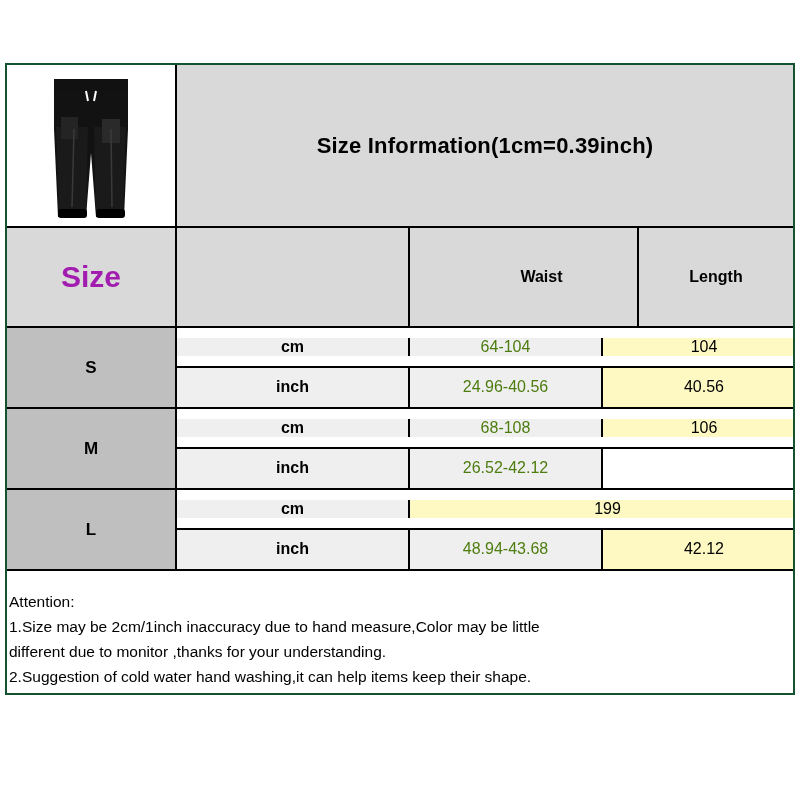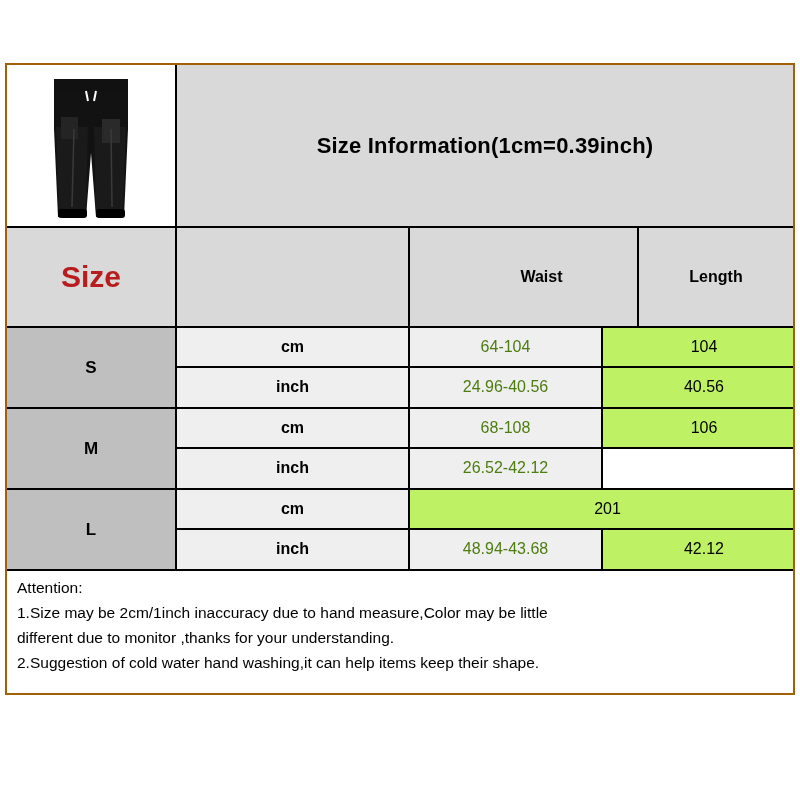"Size Information(1cm=0.39inch)" .chart { border: 2px solid #a16207 -> 2px solid #14532d }
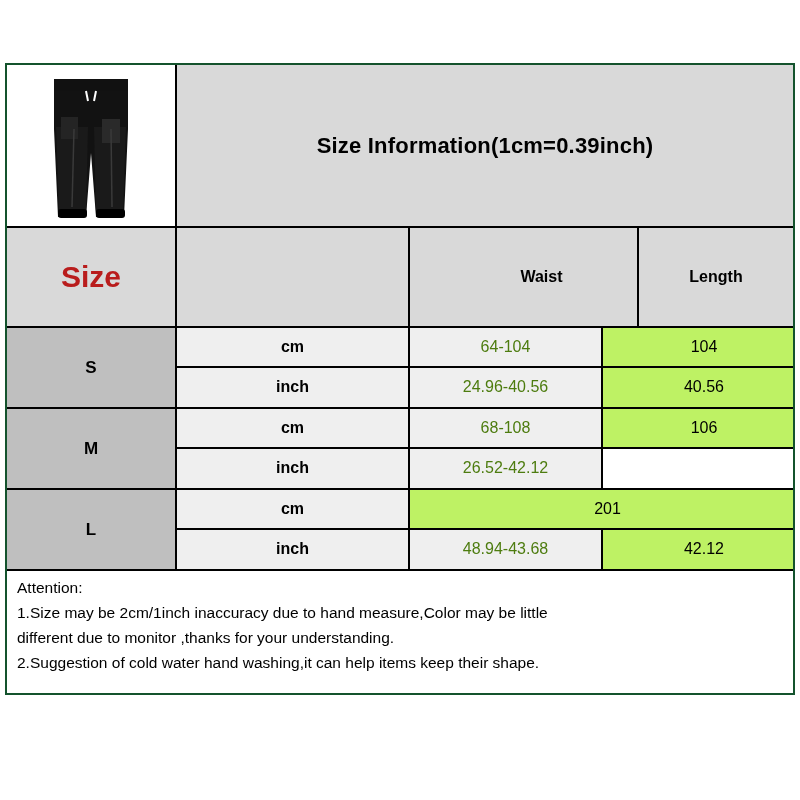"Size" .colhead-size-text { color: #b91c1c -> #a21caf }
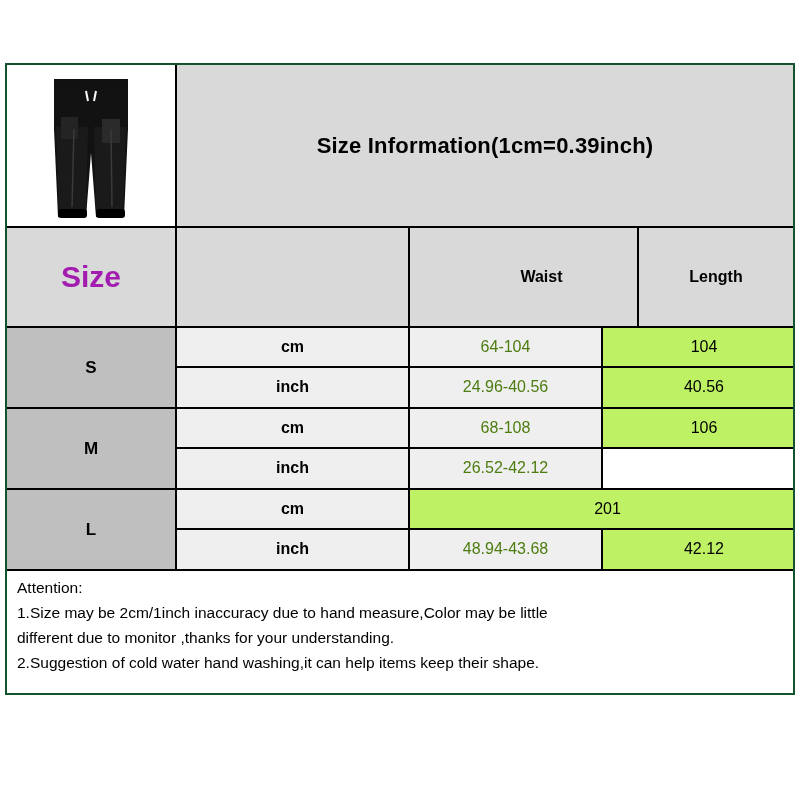"cm" .sub-row.first { align-items: none -> center }
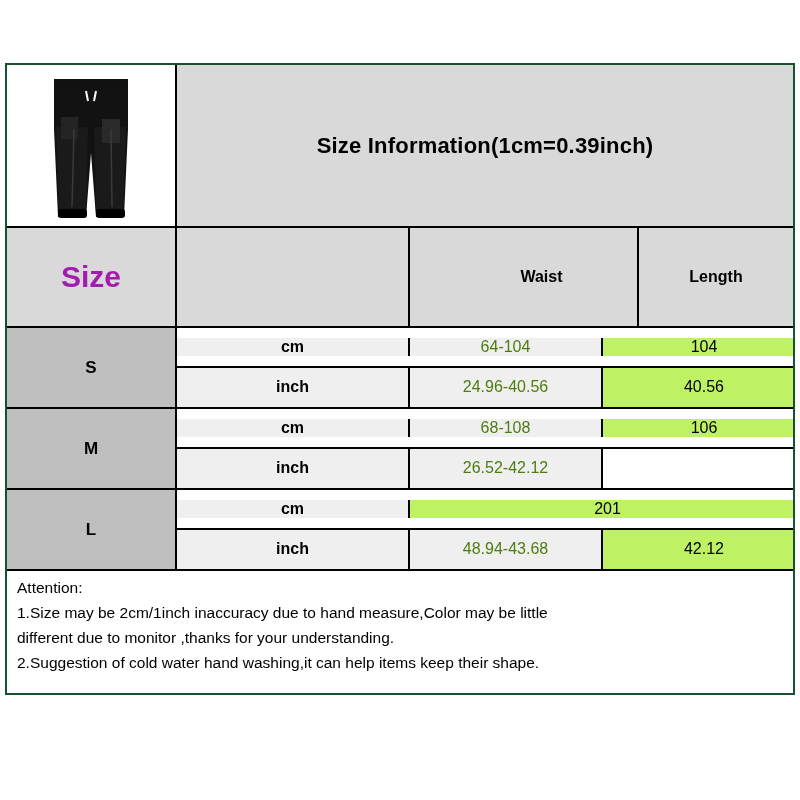"104" .l-cell { background: #bef264 -> #fef9c3 }
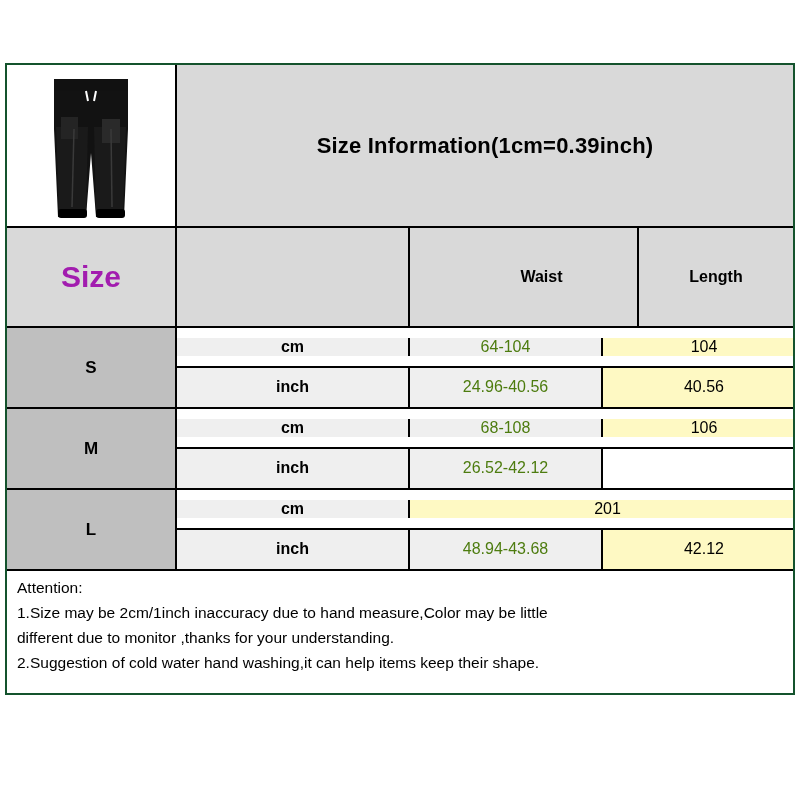"201" div.l-cell { text: 201 -> 199 }
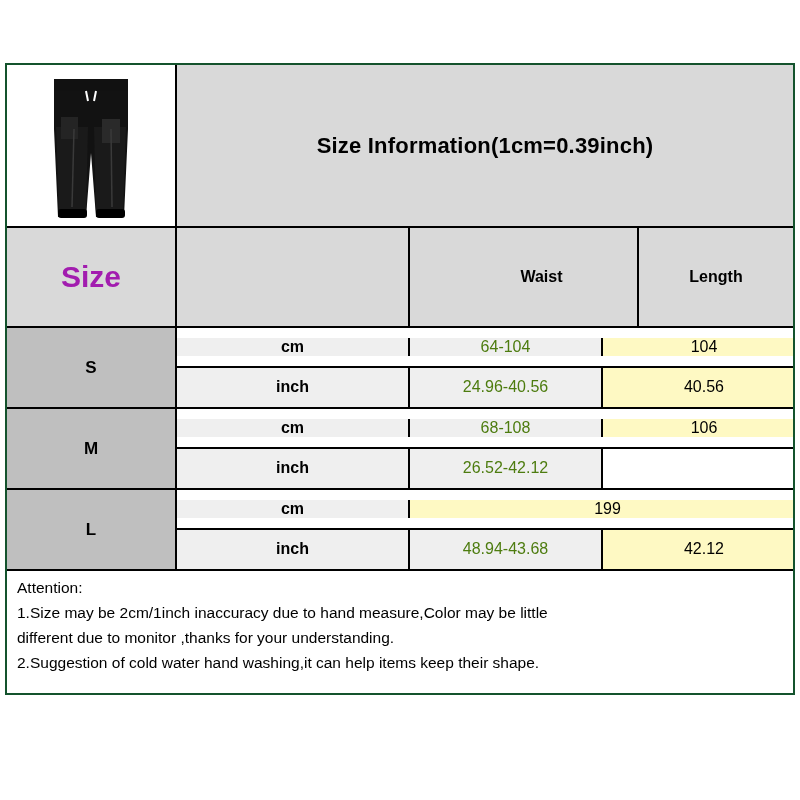"Attention:" .attention { margin-top: none -> 14px; padding: 4px 4px 0 10px -> 4px 4px 0 2px }
